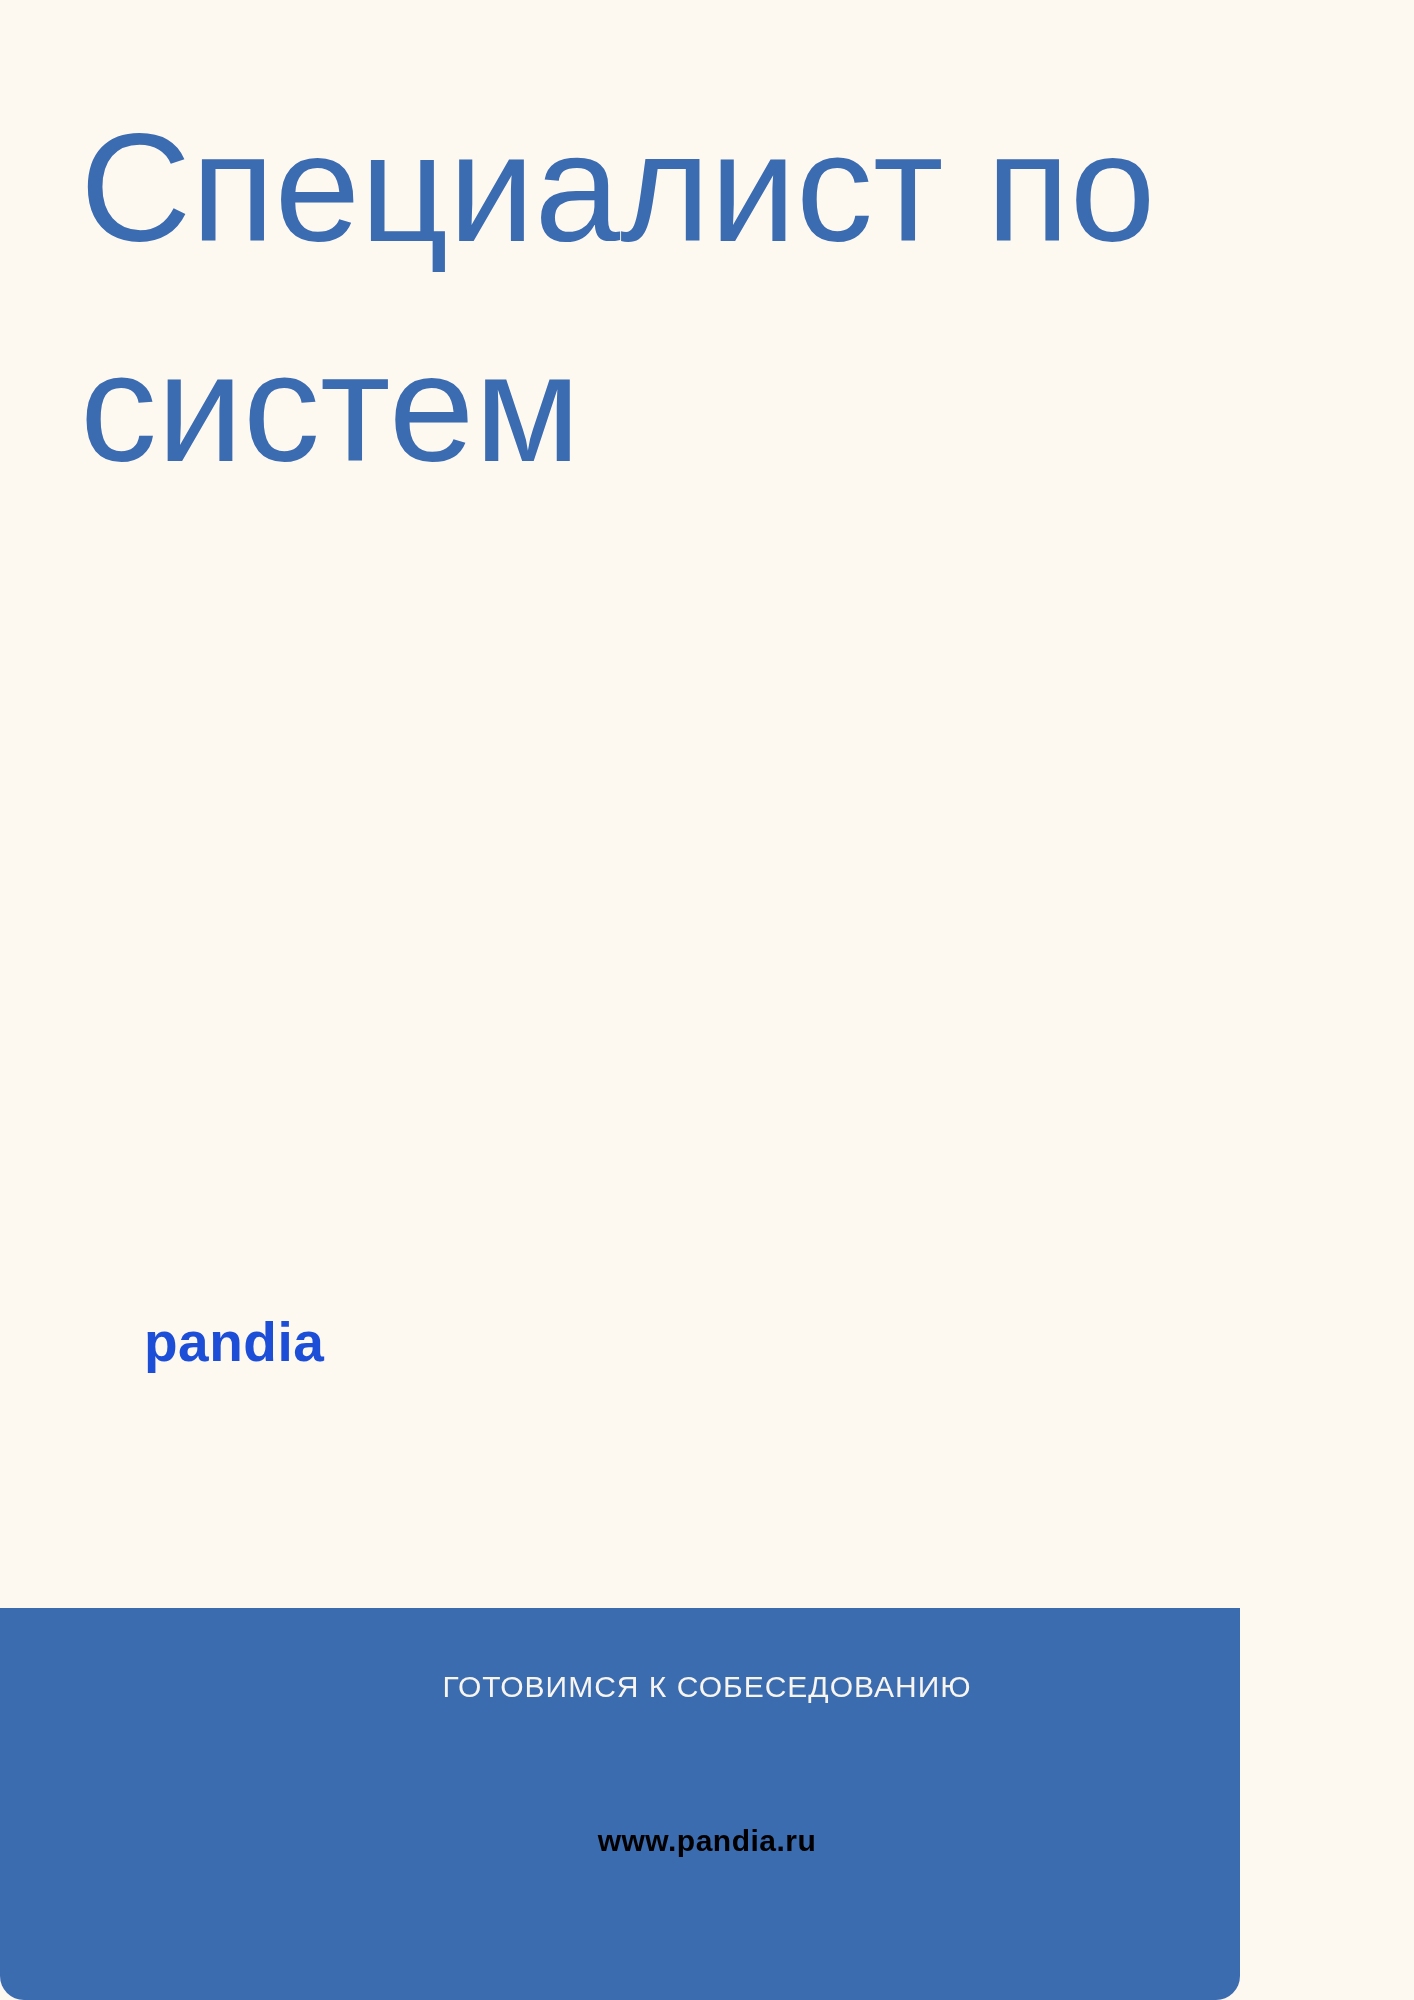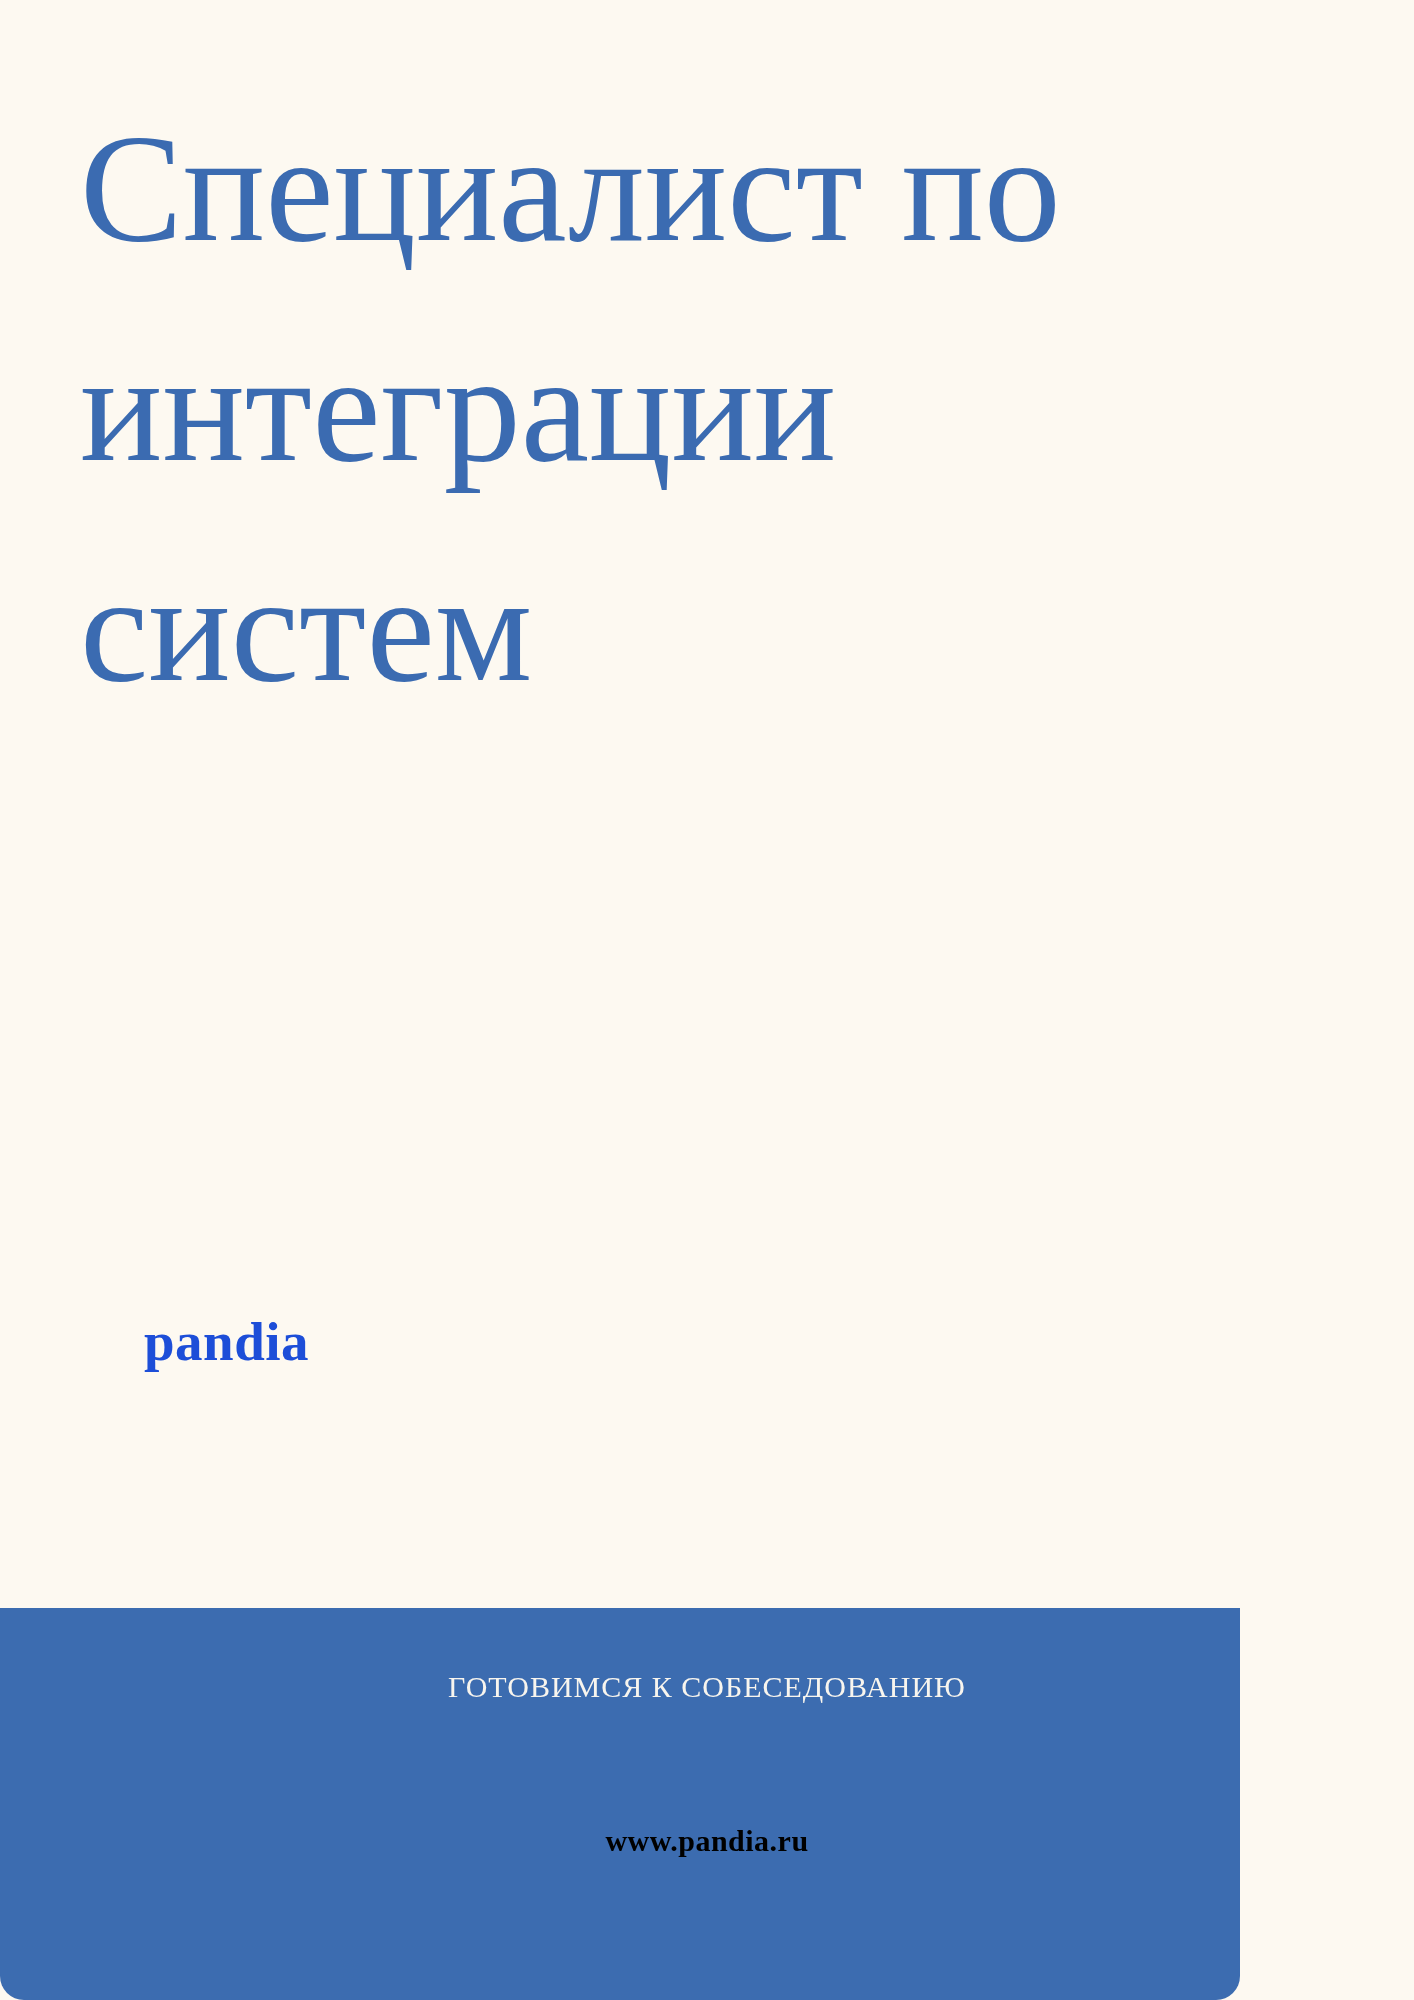"Специалист по" .page { font-family: Liberation Serif, serif -> Liberation Sans, sans-serif }
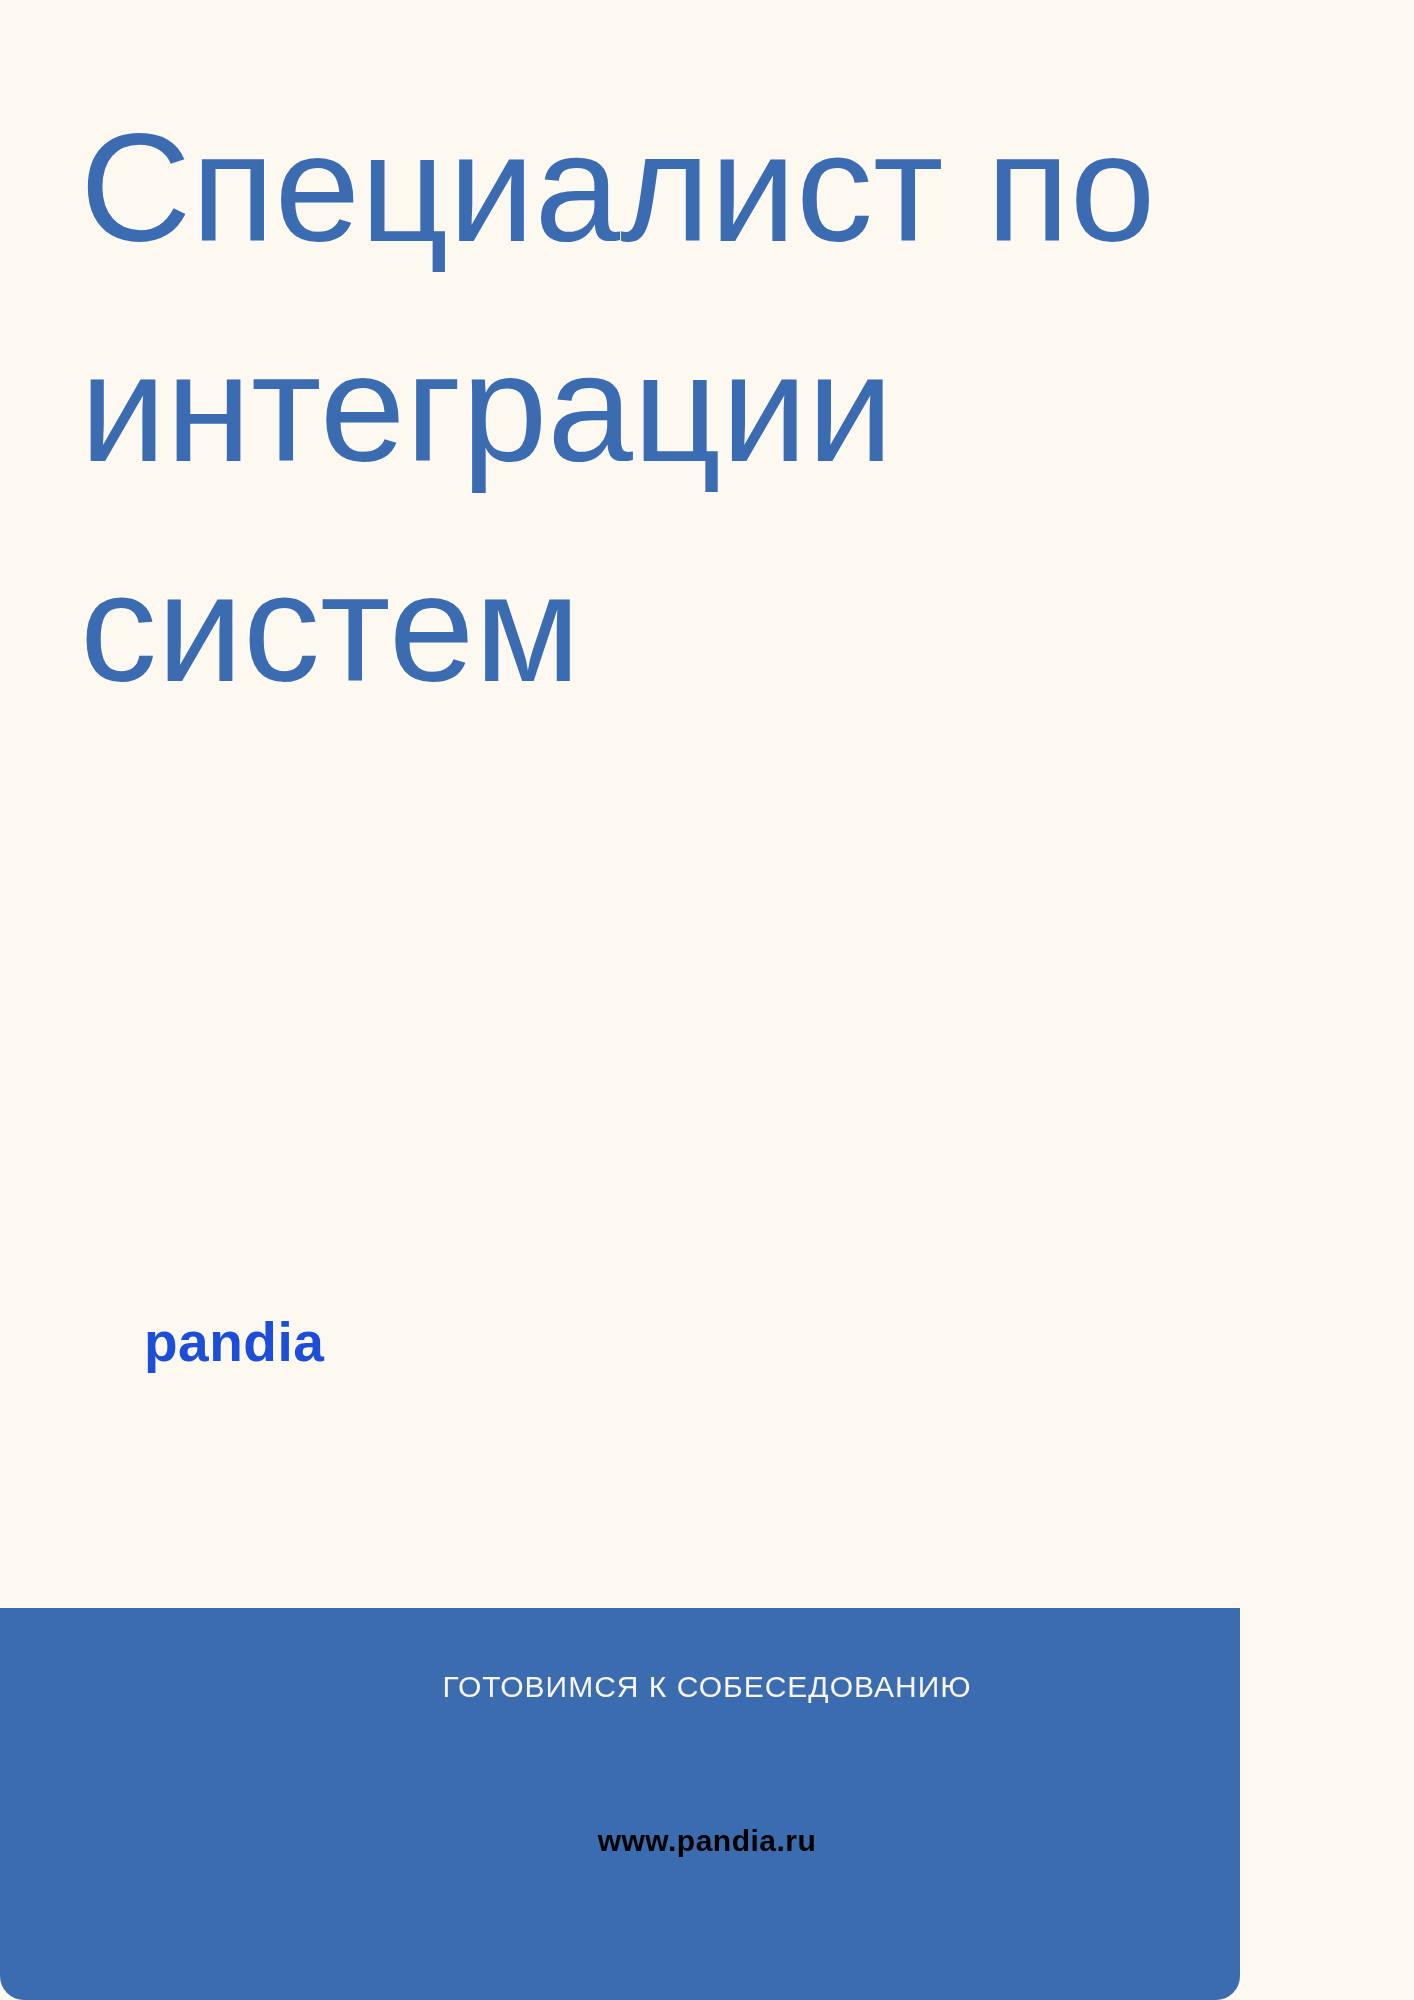"интеграции" span.line { html: <span>интеграции</span> -> none }
